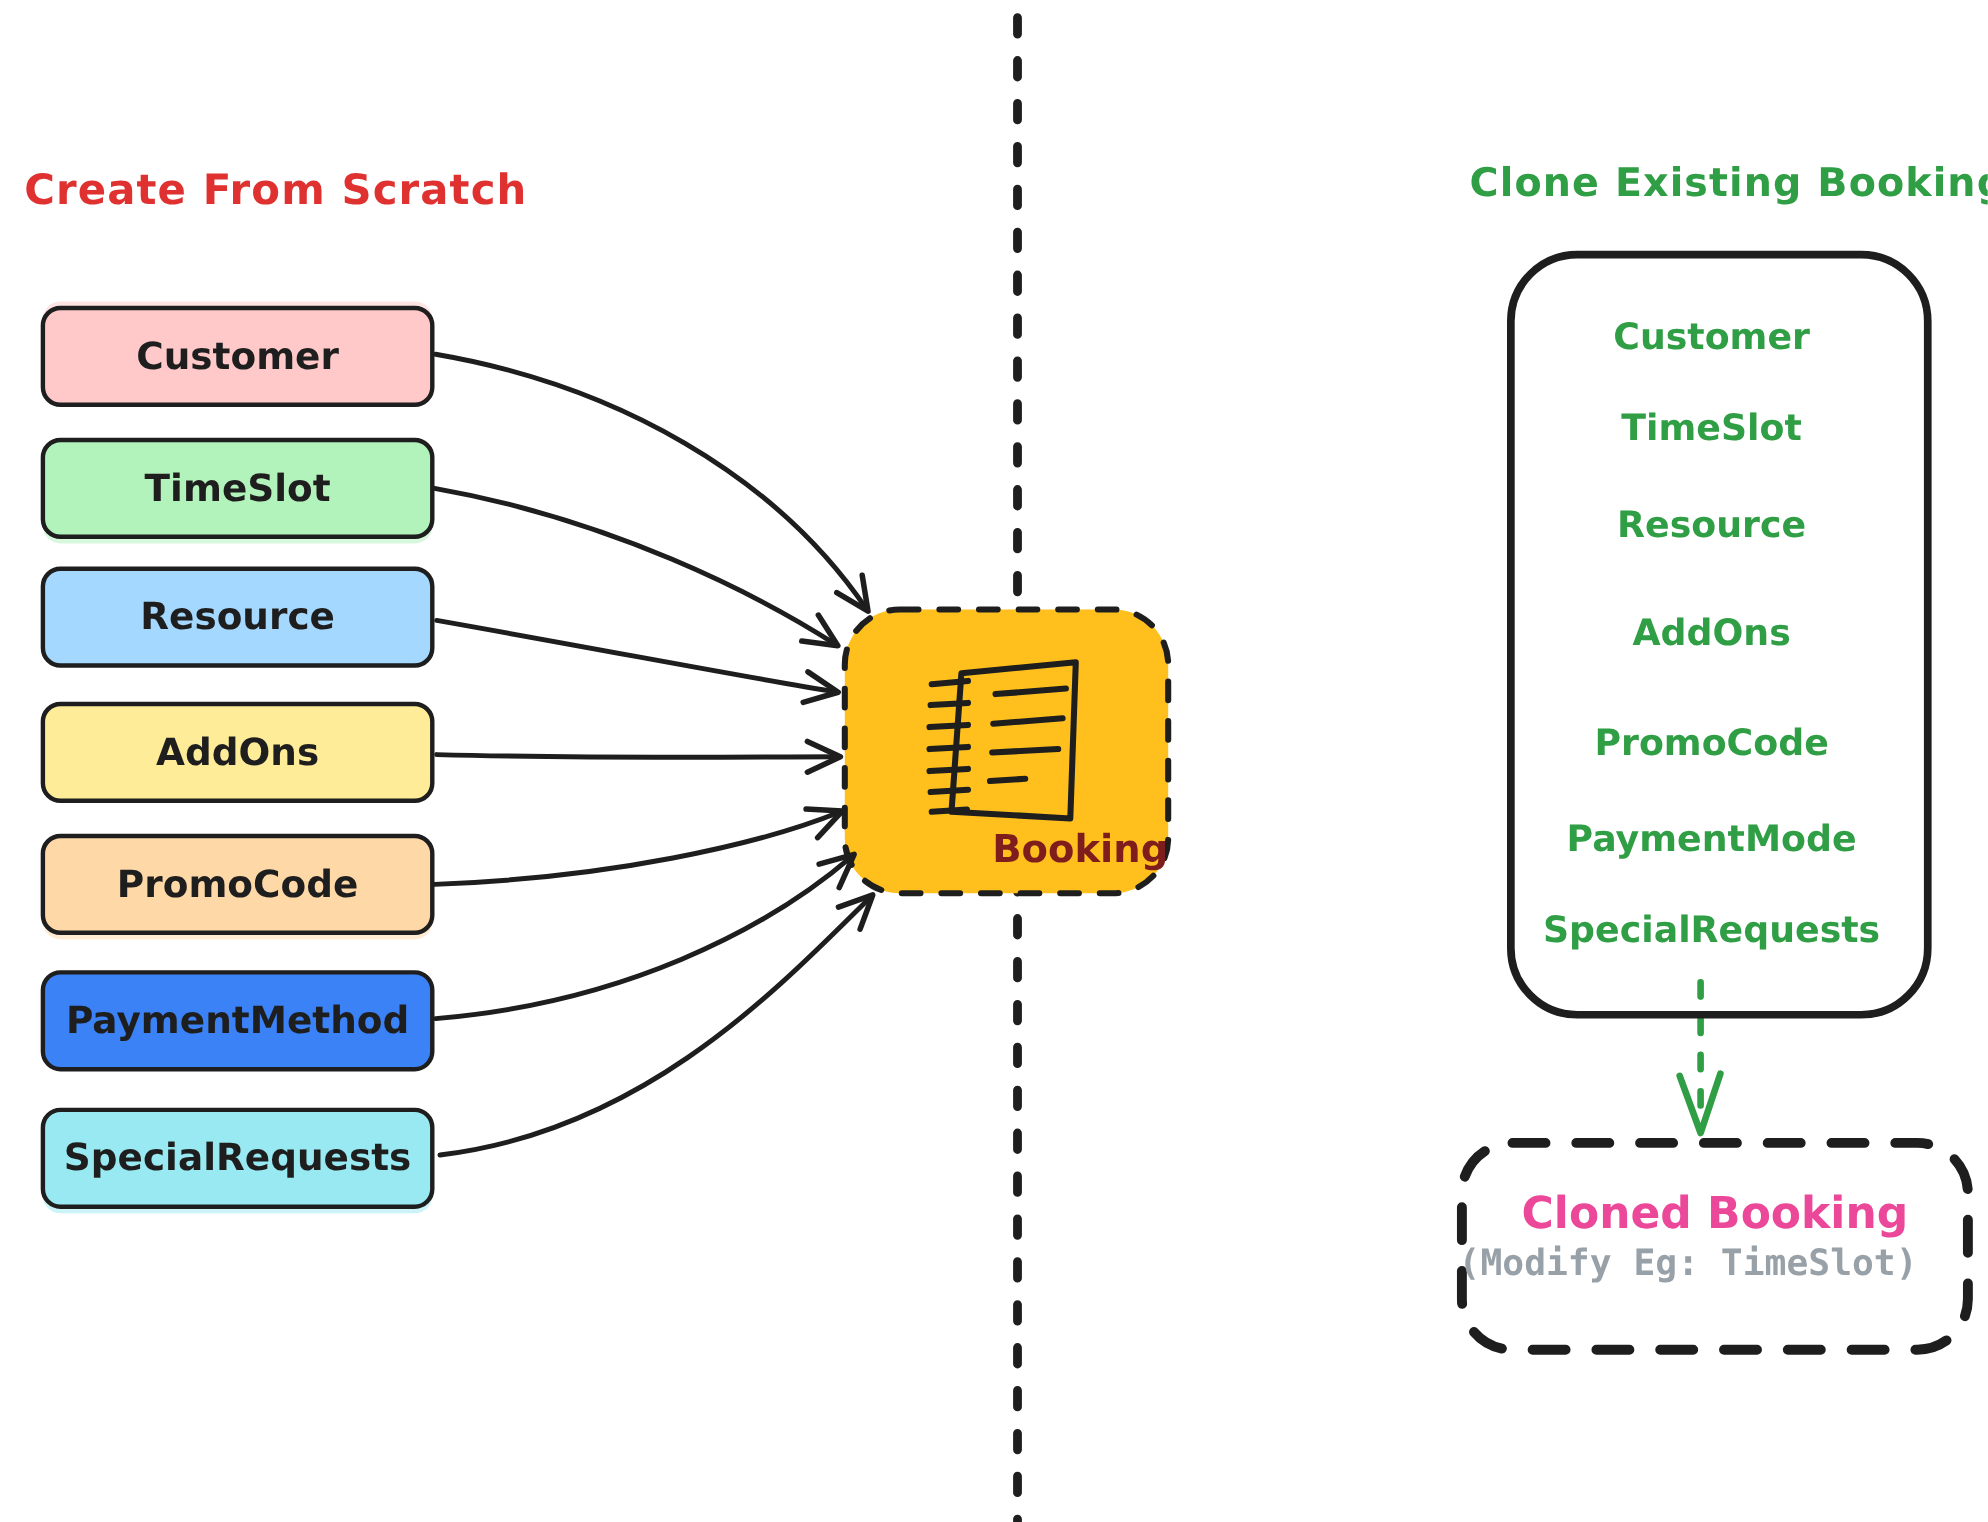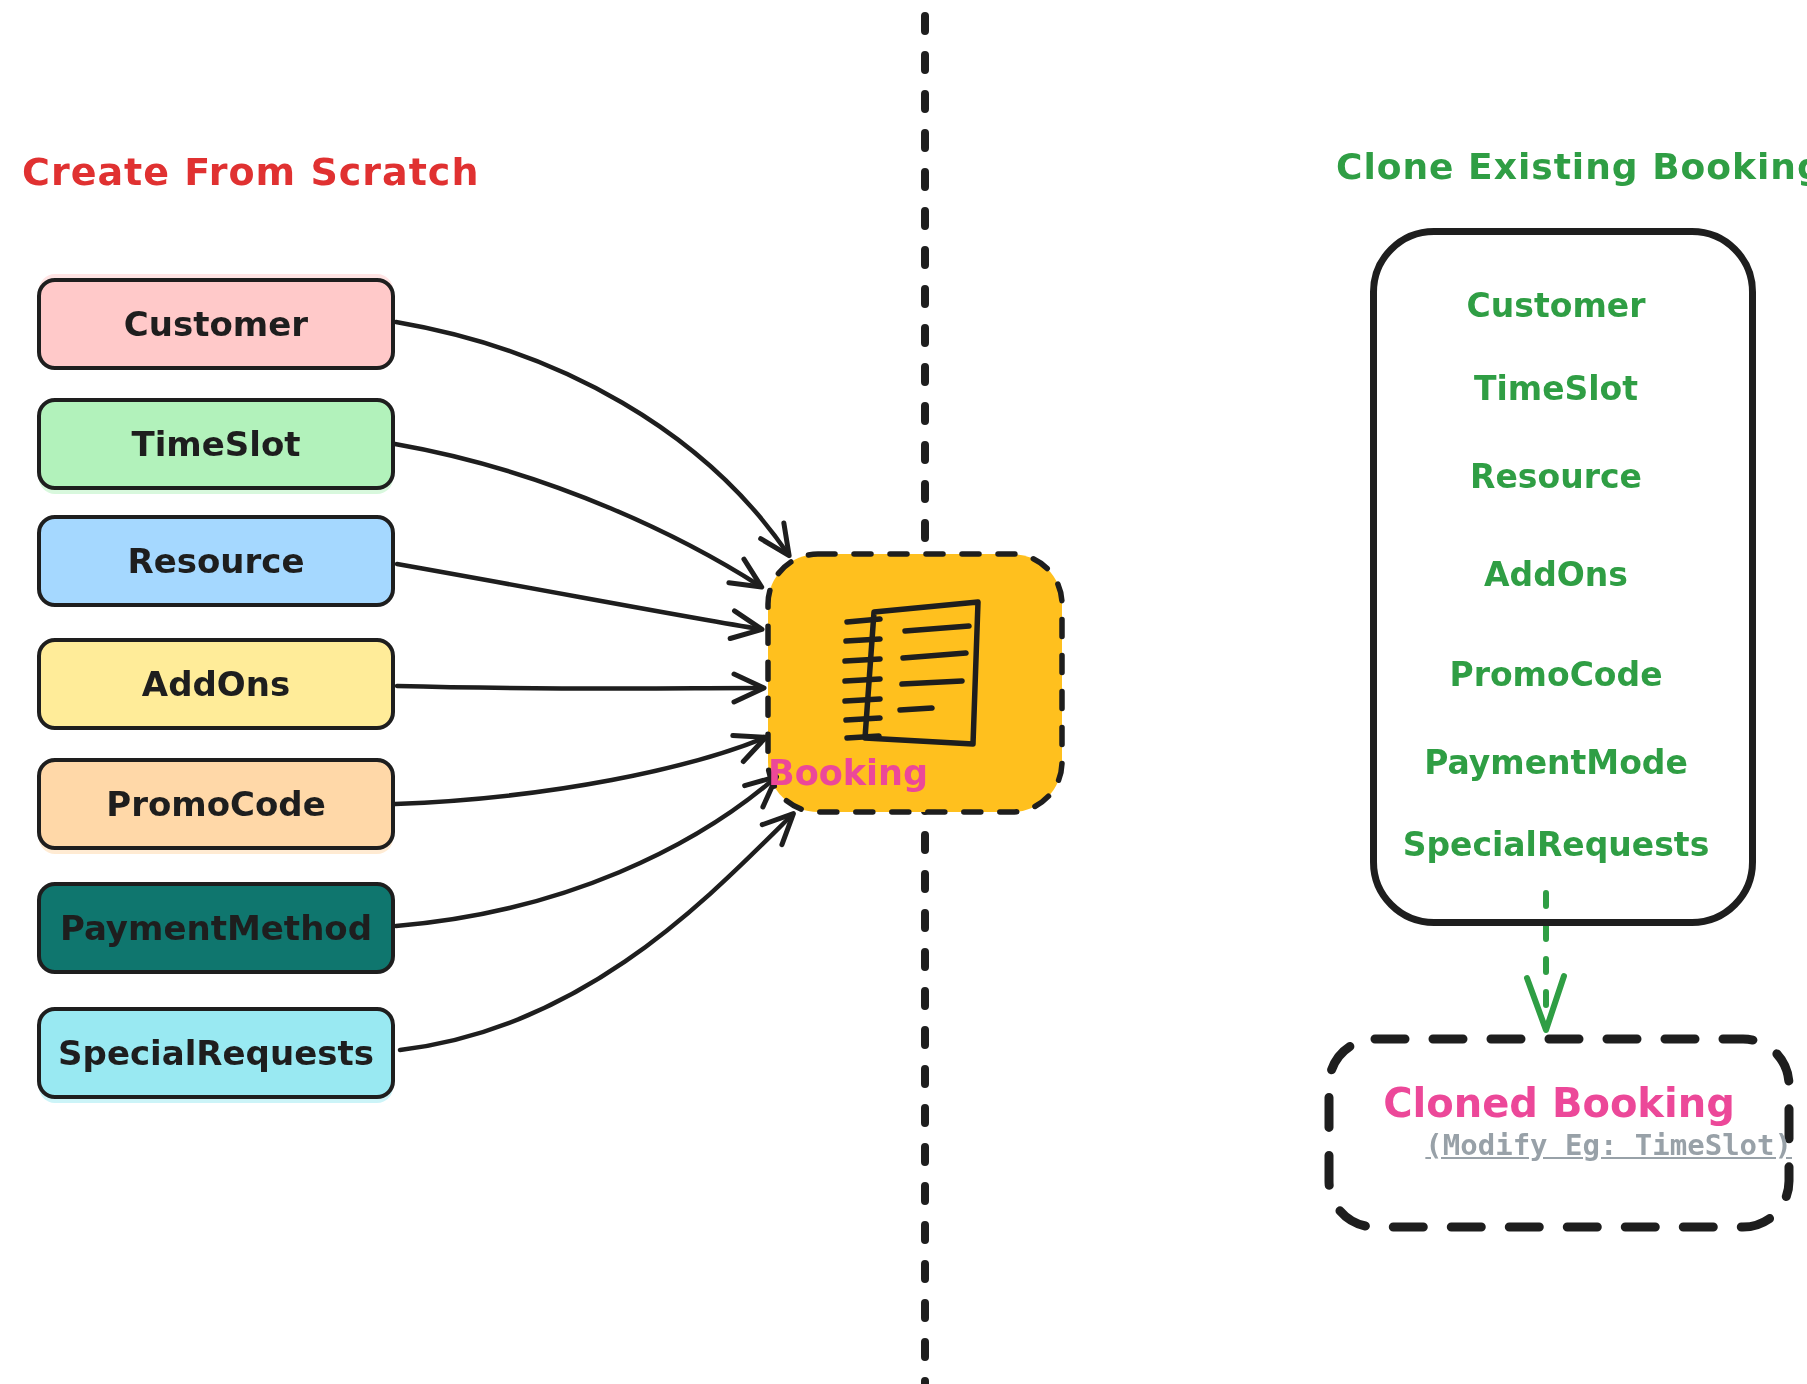"Booking" .booking-label { color: #ec4899 -> #7f1d1d; text-align: left -> right }
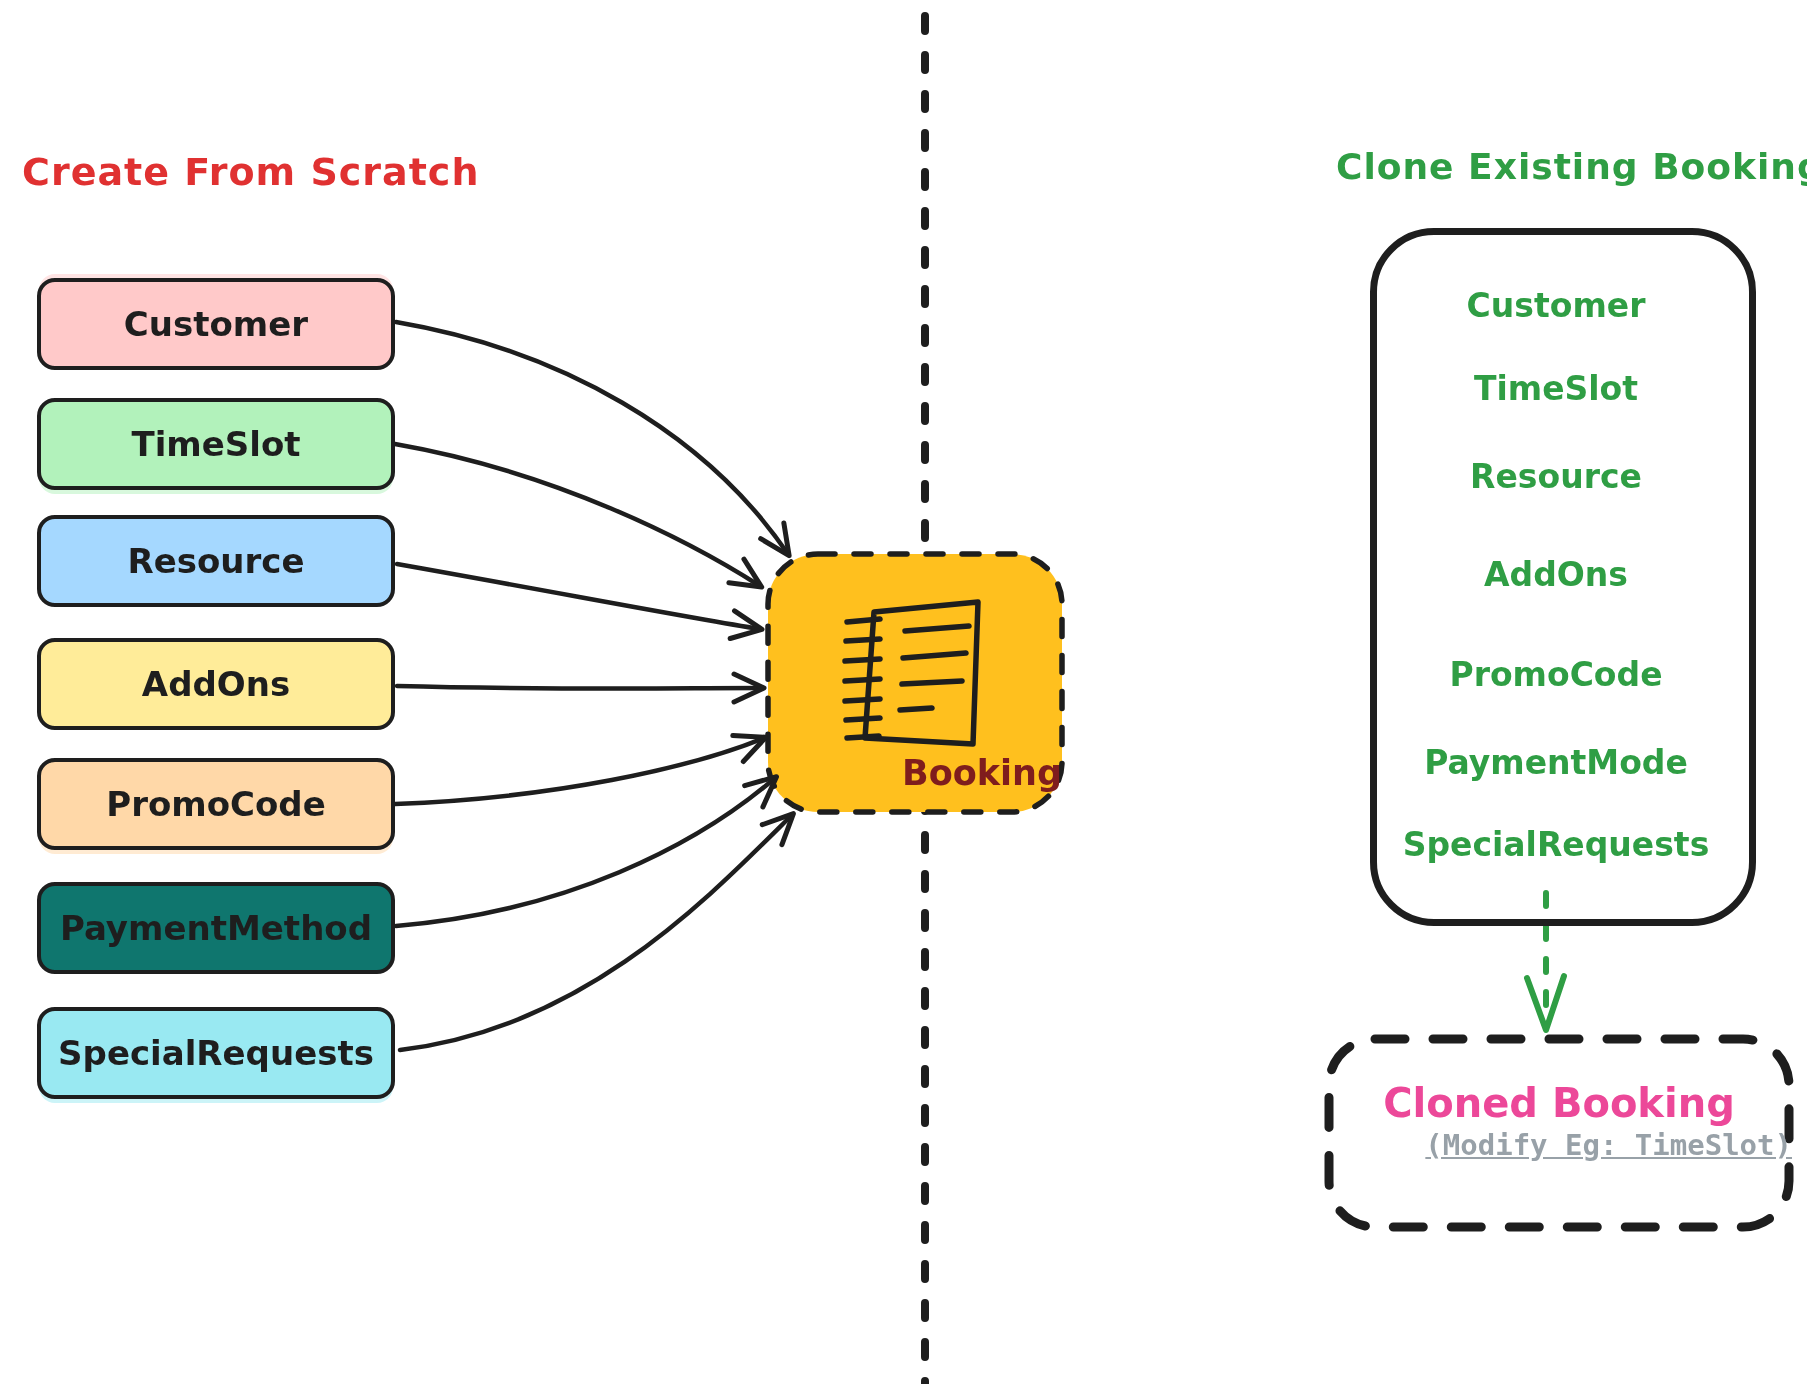"PaymentMethod" .fill-purple { background: #0f766e -> #3b82f6 }
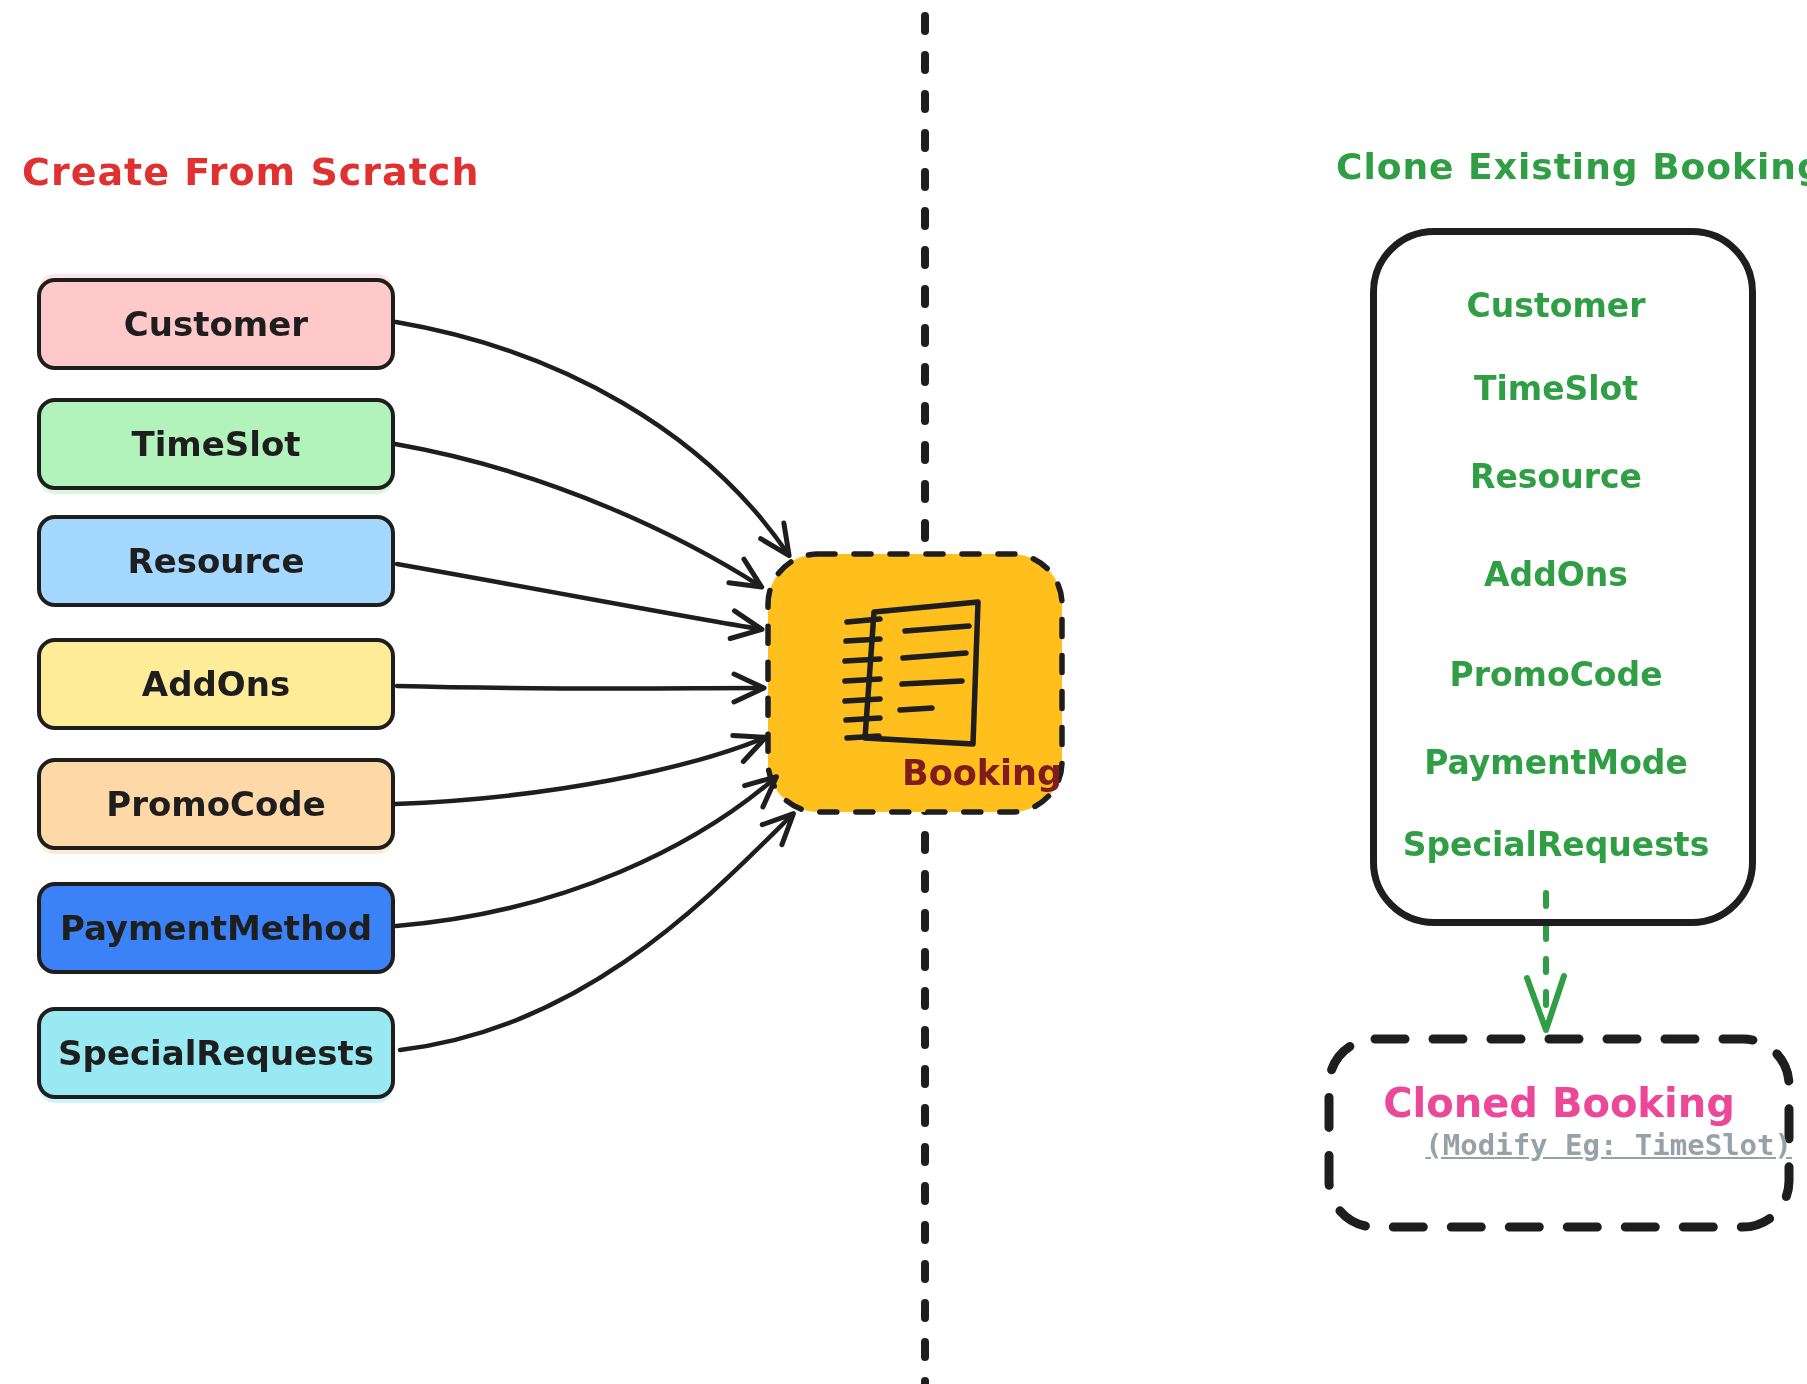"(Modify Eg: TimeSlot)" .cloned-subtitle { font-size: 29px -> 33px; text-align: right -> left; text-decoration: underline -> none }
